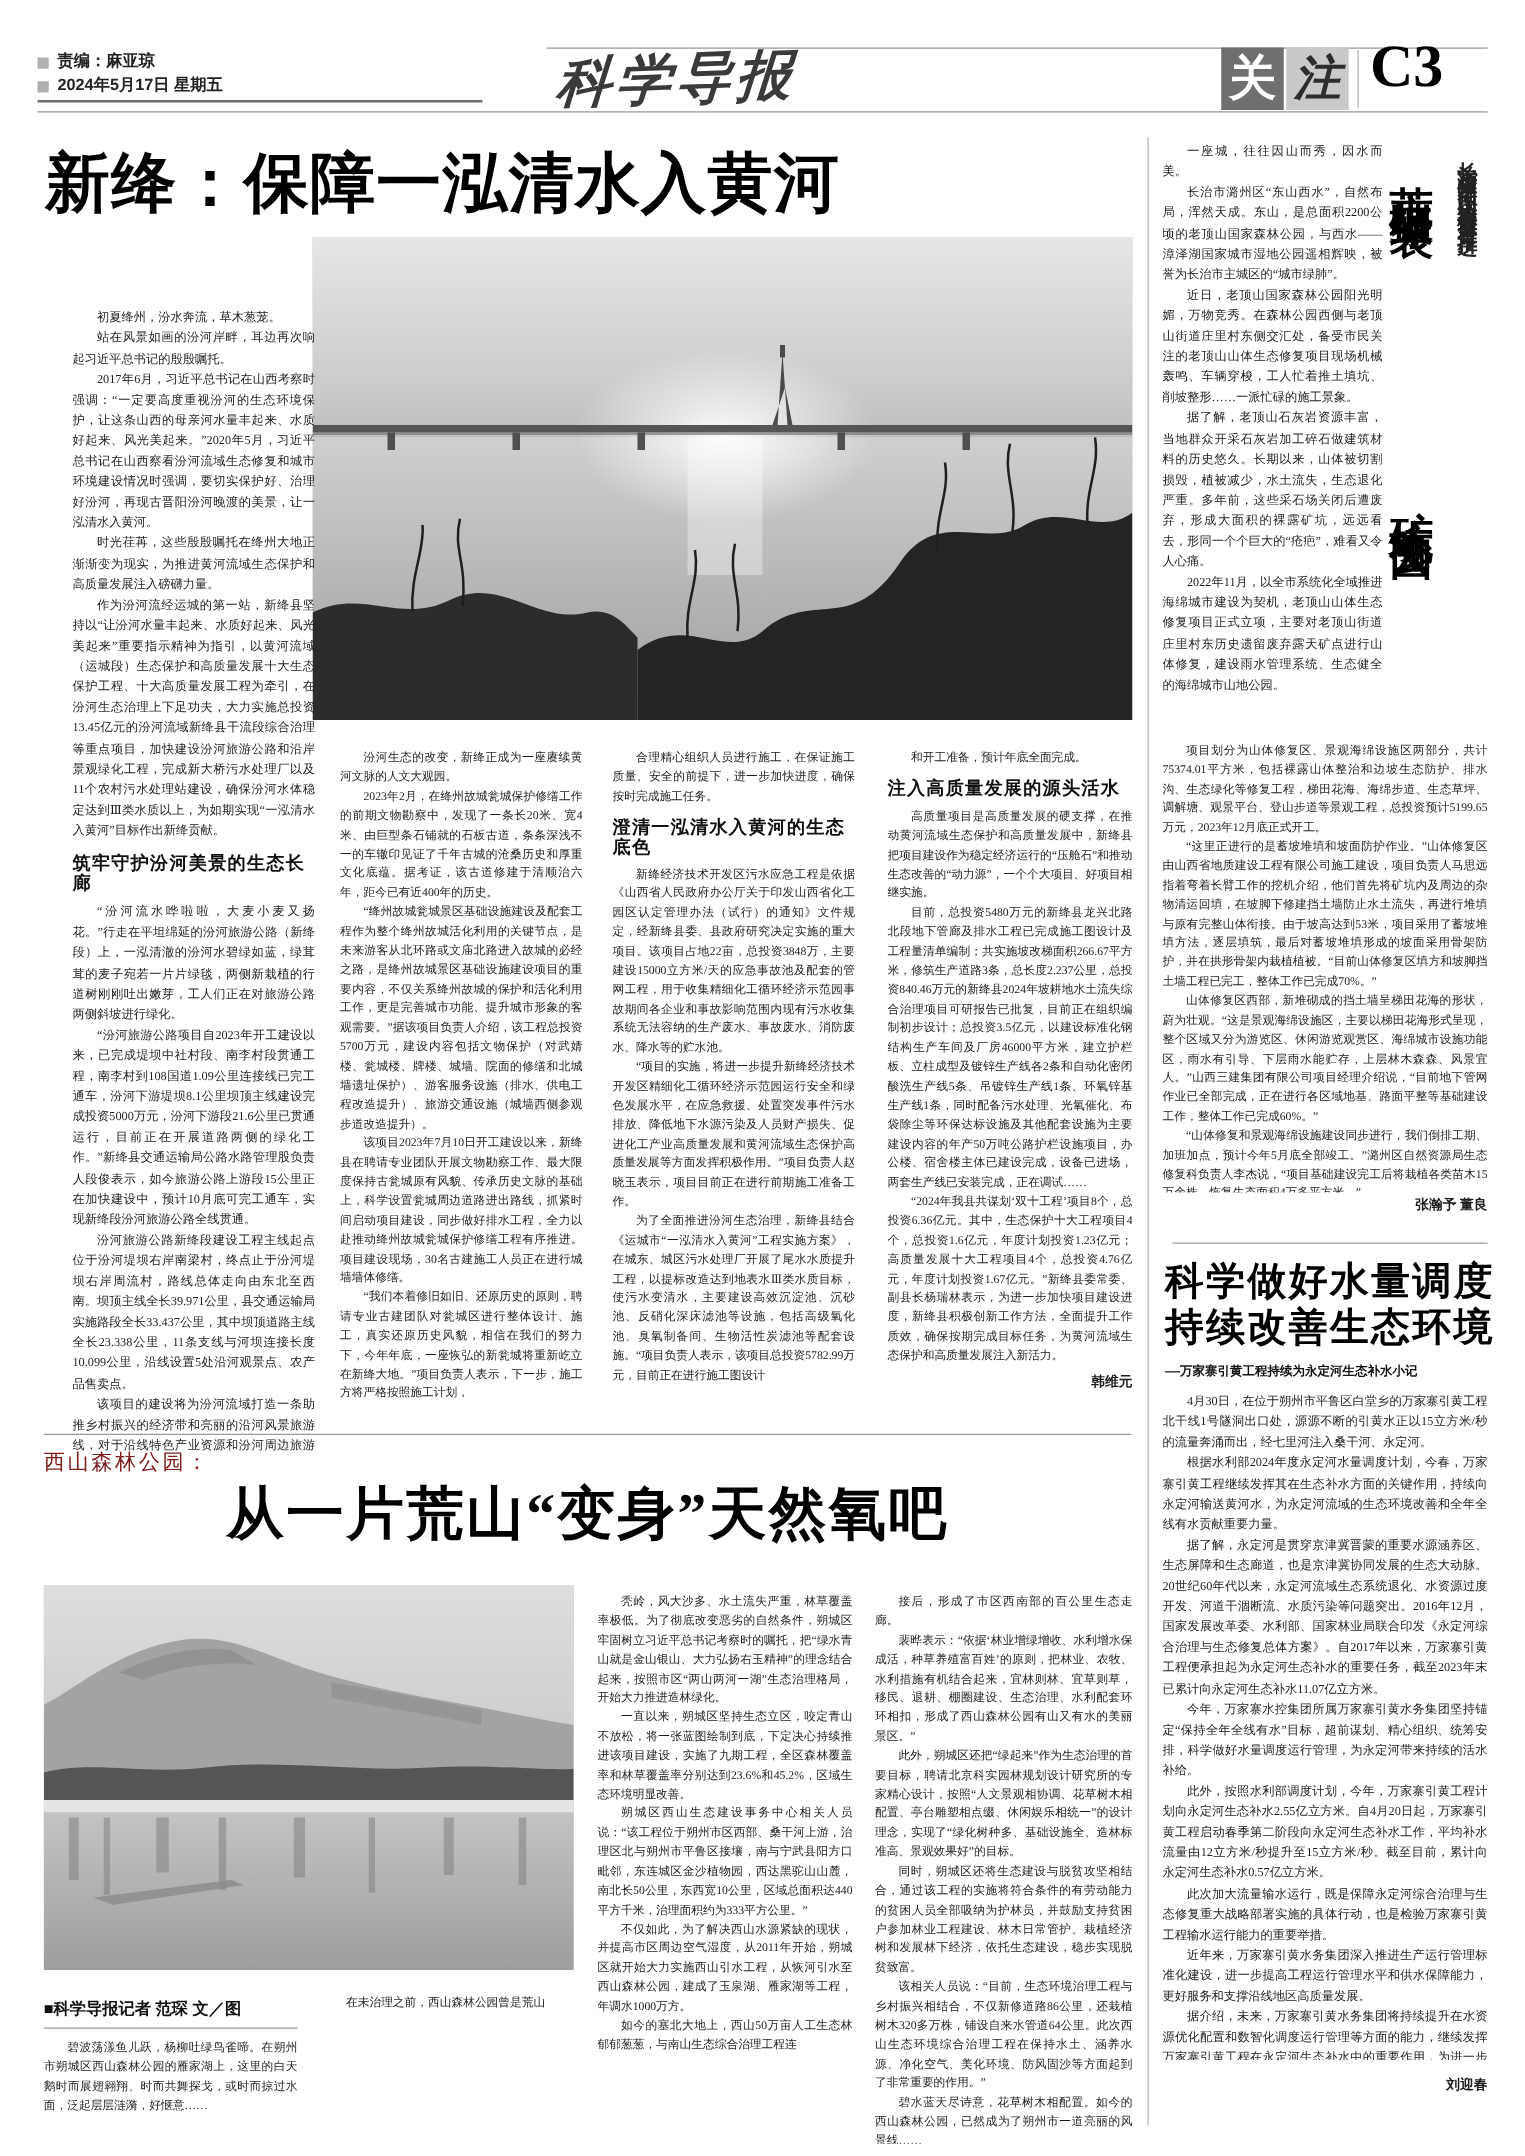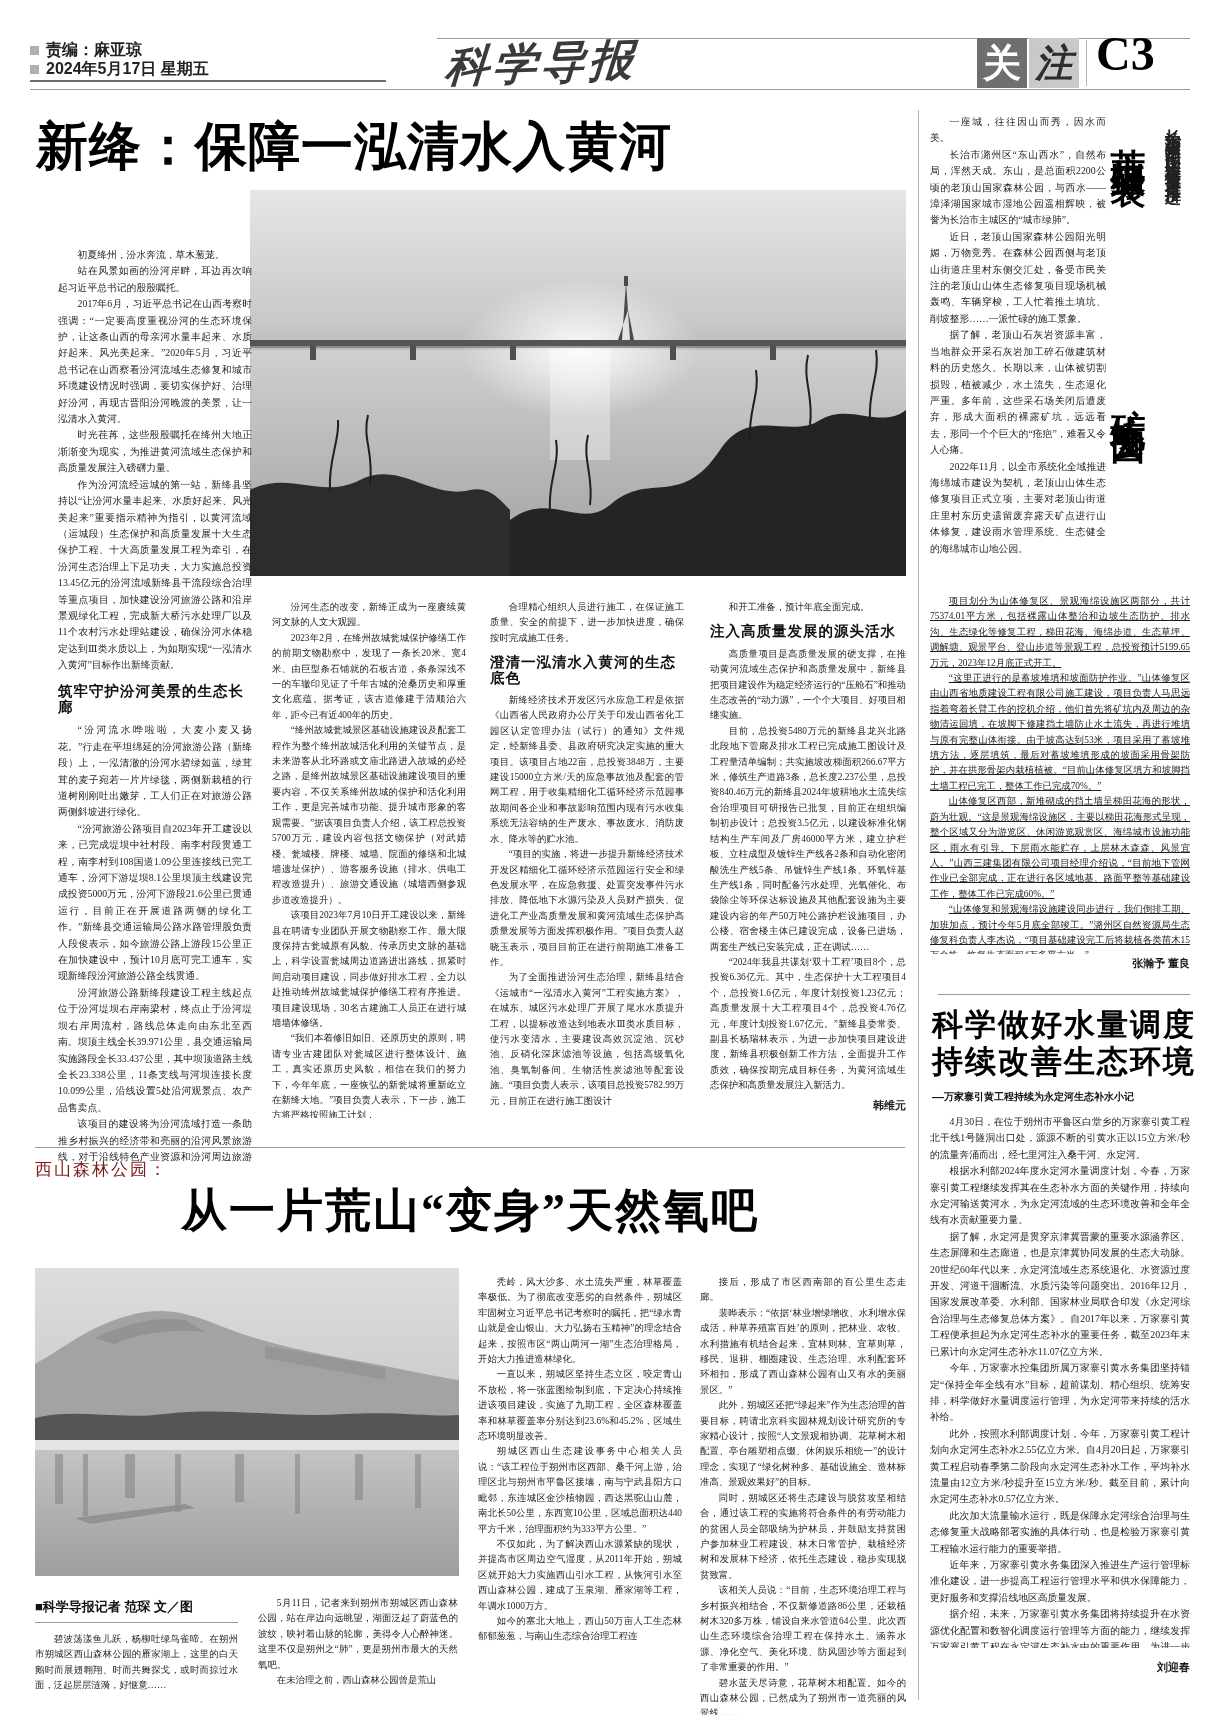"责编：麻亚琼" .hdr-label { font-size: 16px -> 13px }
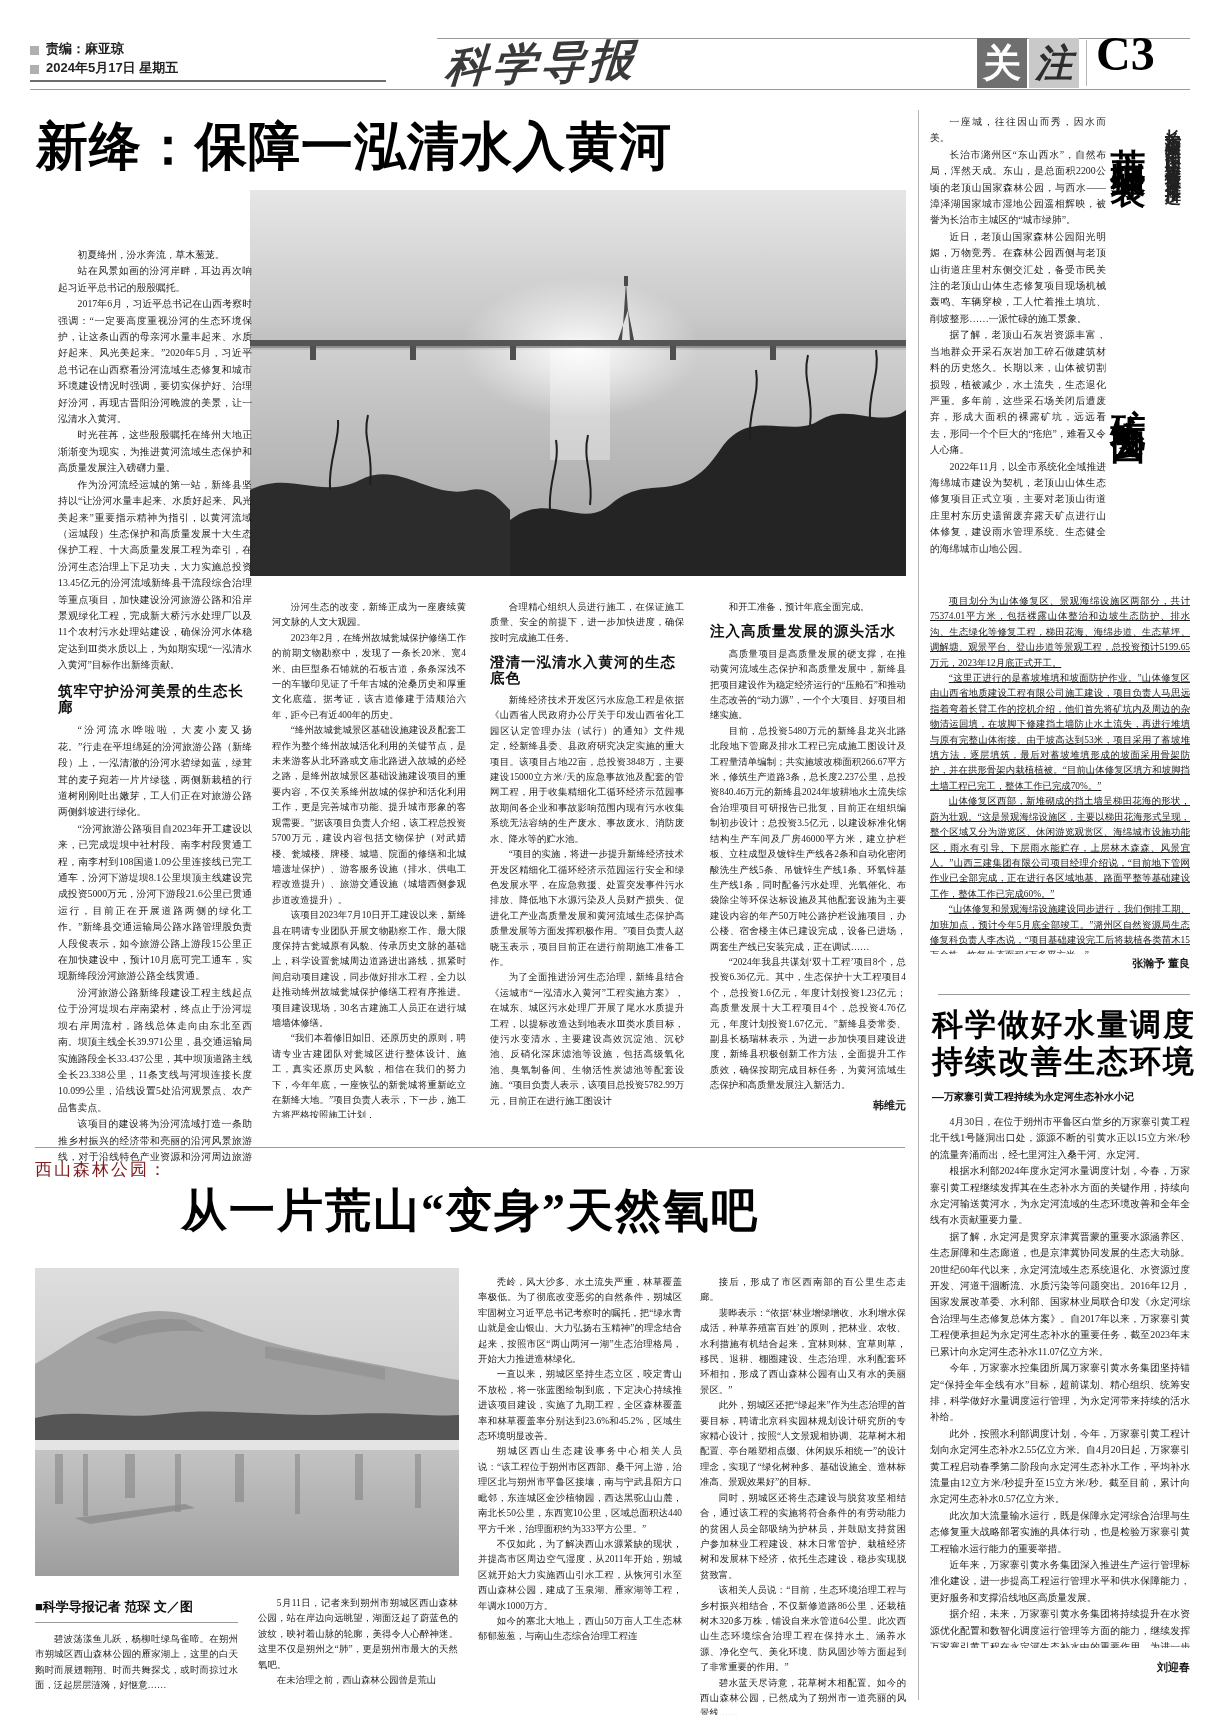"项目划分为山体修复区、景观海绵设施区两部分，共计75374.01平方米，包括裸露" div.abs { text-decoration: underline -> none }
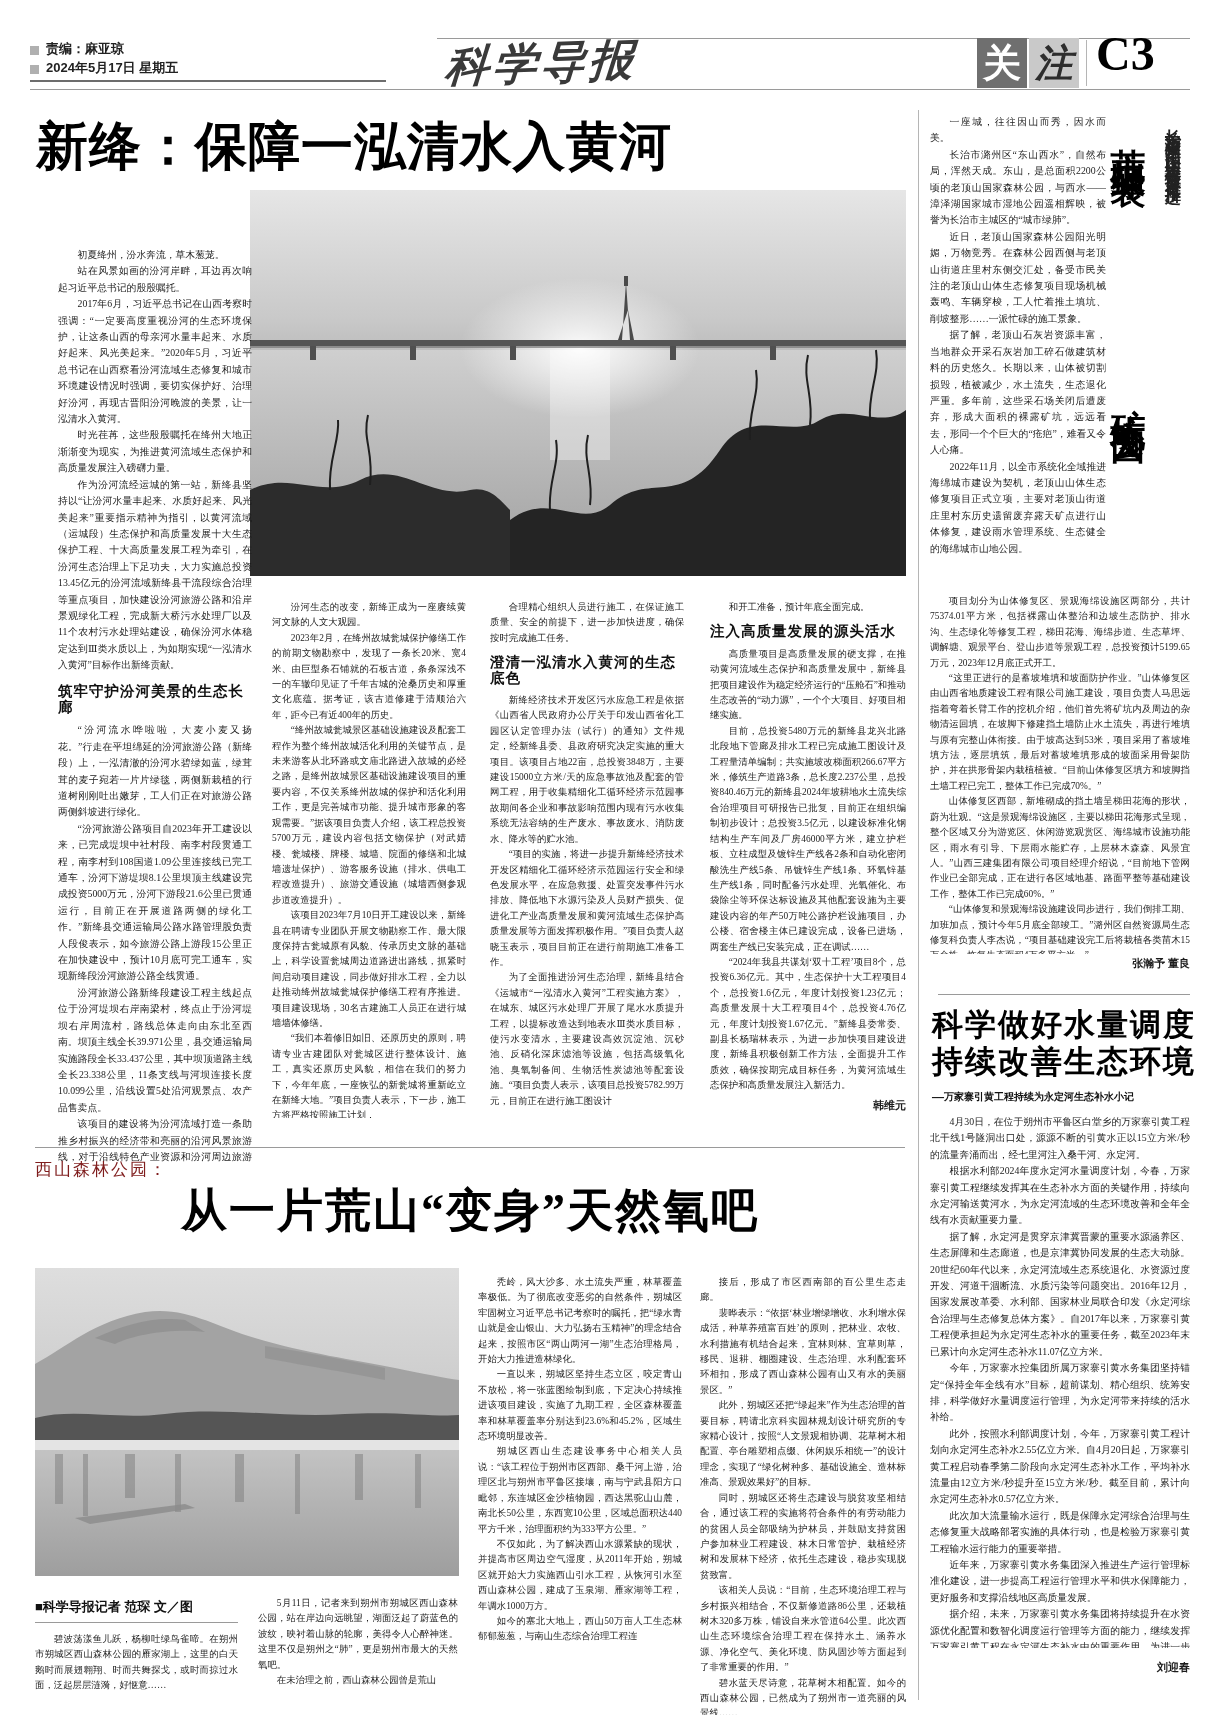"5月11日，记者来到朔州市朔城区西山森林公园，站在岸边向远眺望，湖面泛起了蔚蓝色" p.para { html: <p>5月11日，记者来到朔州市朔城区西山森林公园，站在岸边向远眺望，湖面泛起了蔚蓝色的波纹，映衬着山脉的轮廓，美得令人心醉神迷。这里不仅是朔州之“肺”，更是朔州市最大的天然氧吧。</p> -> none }
